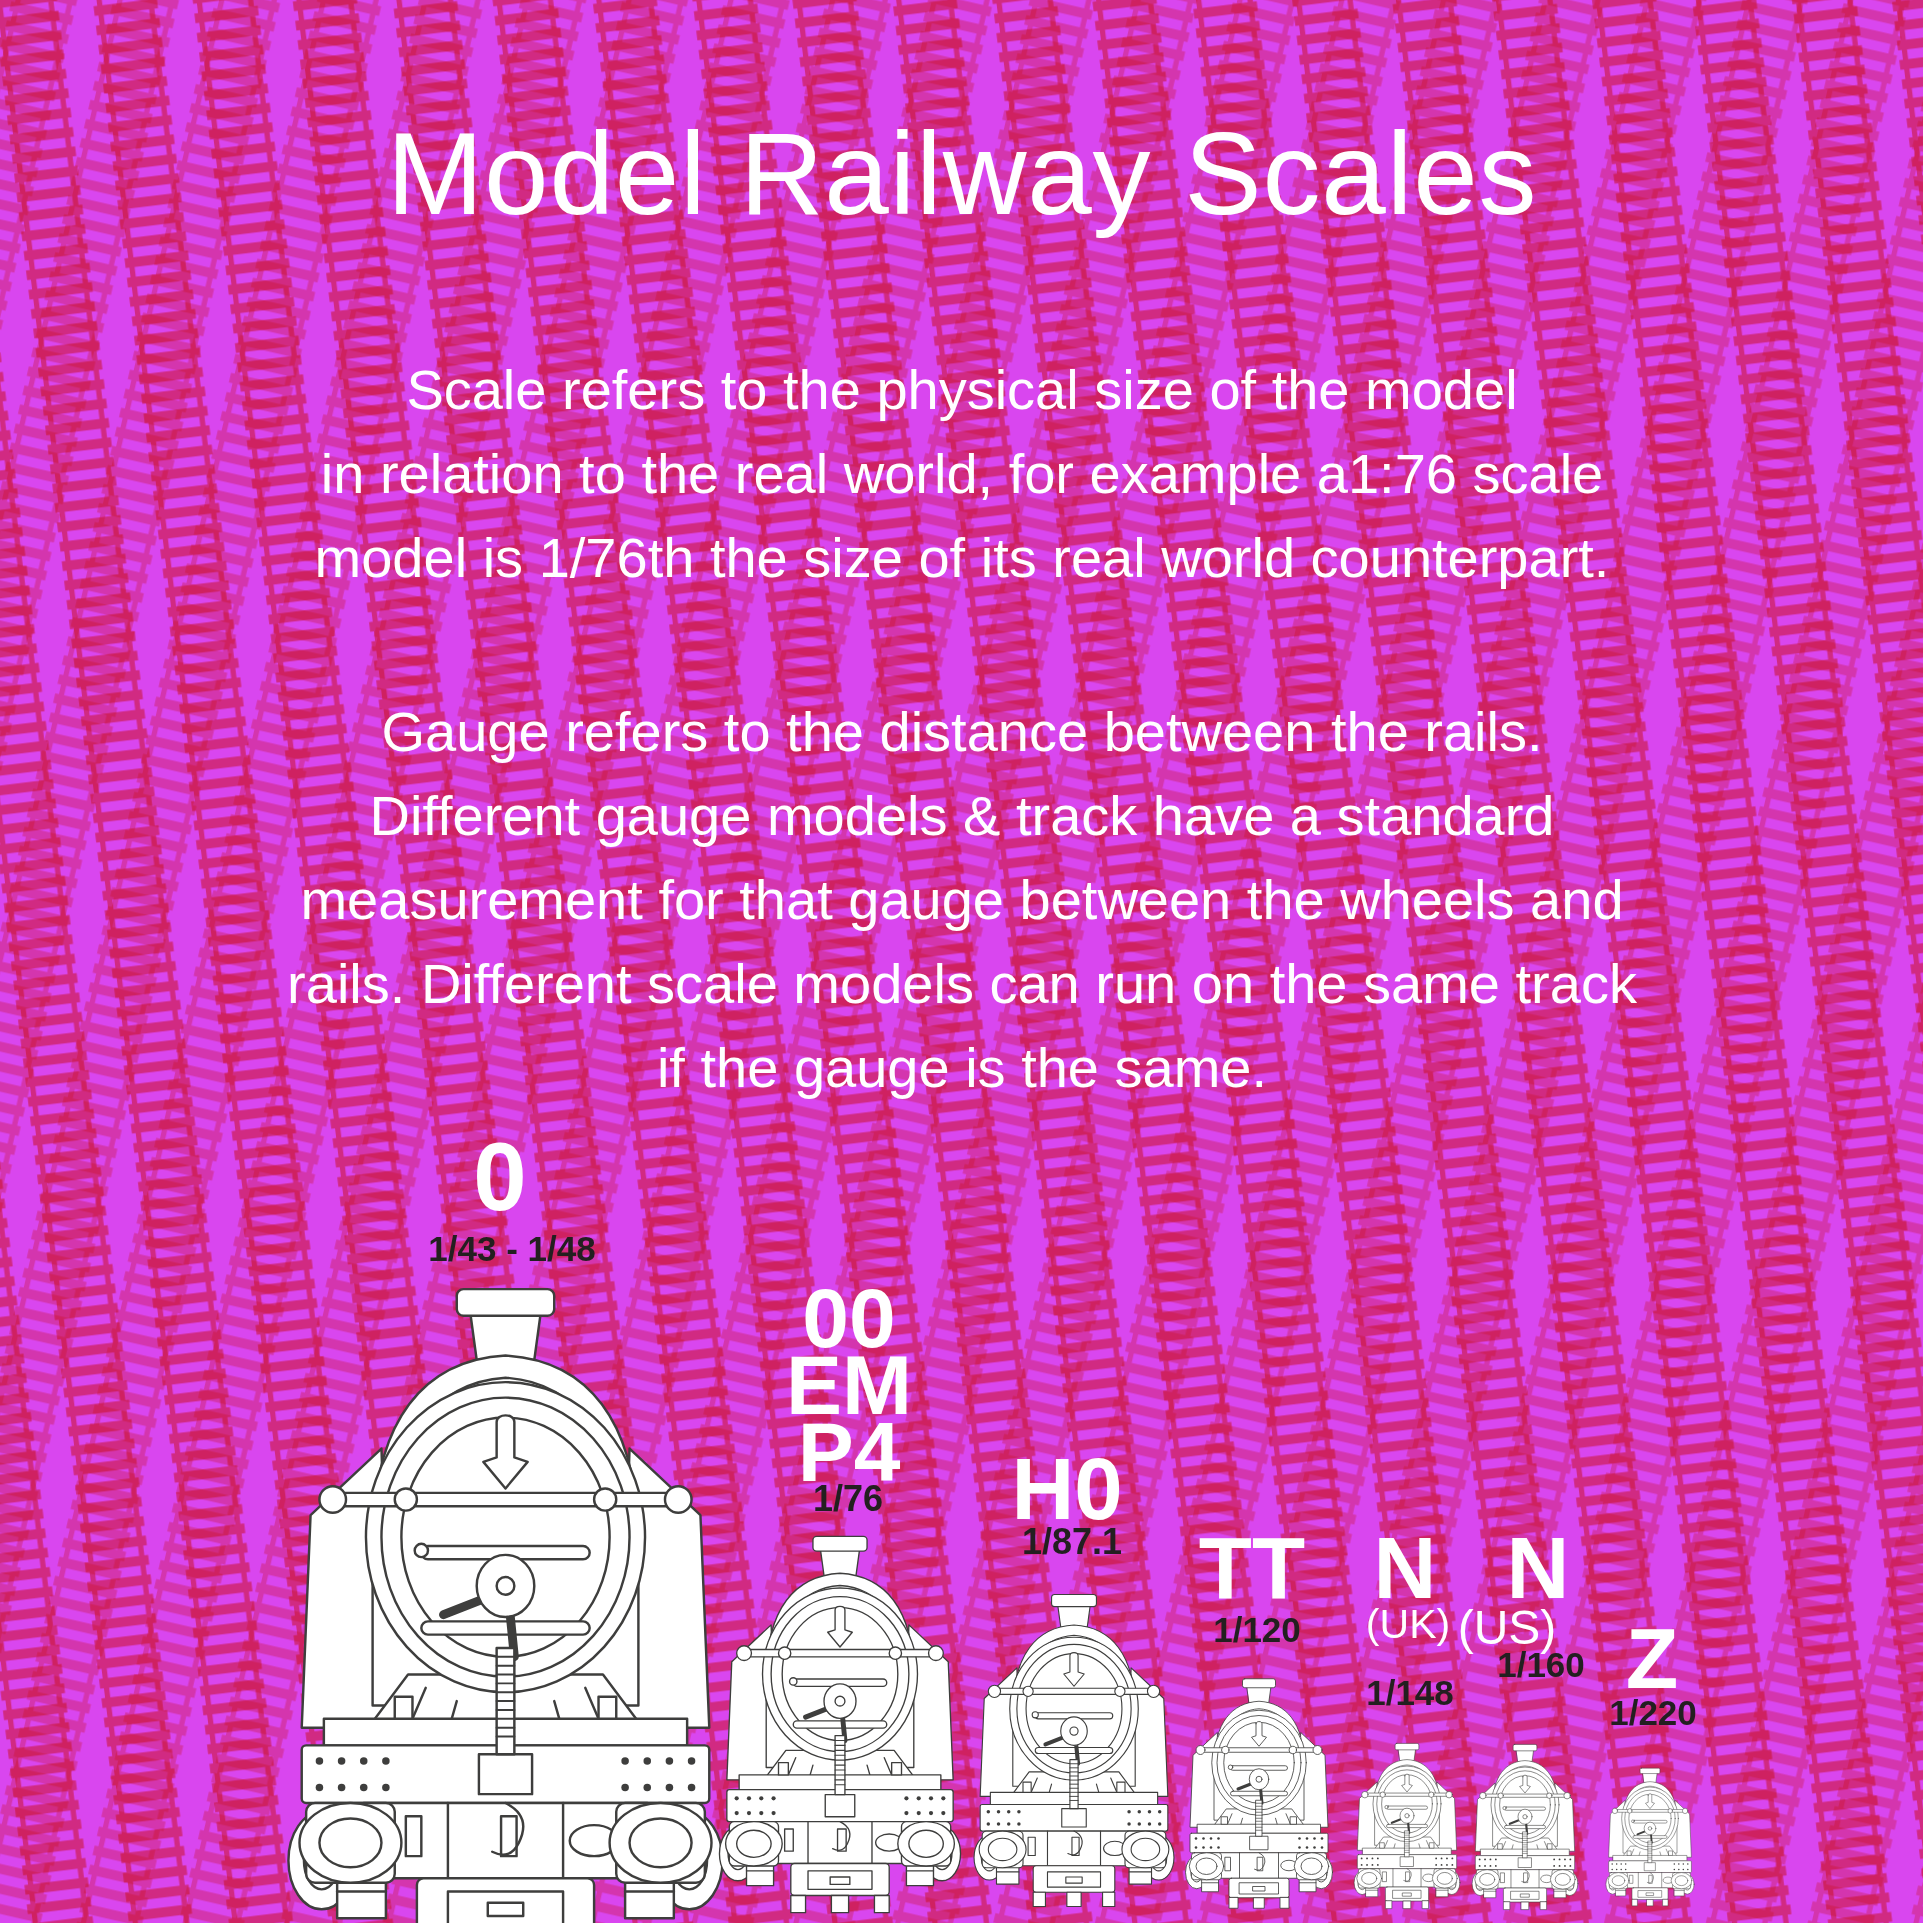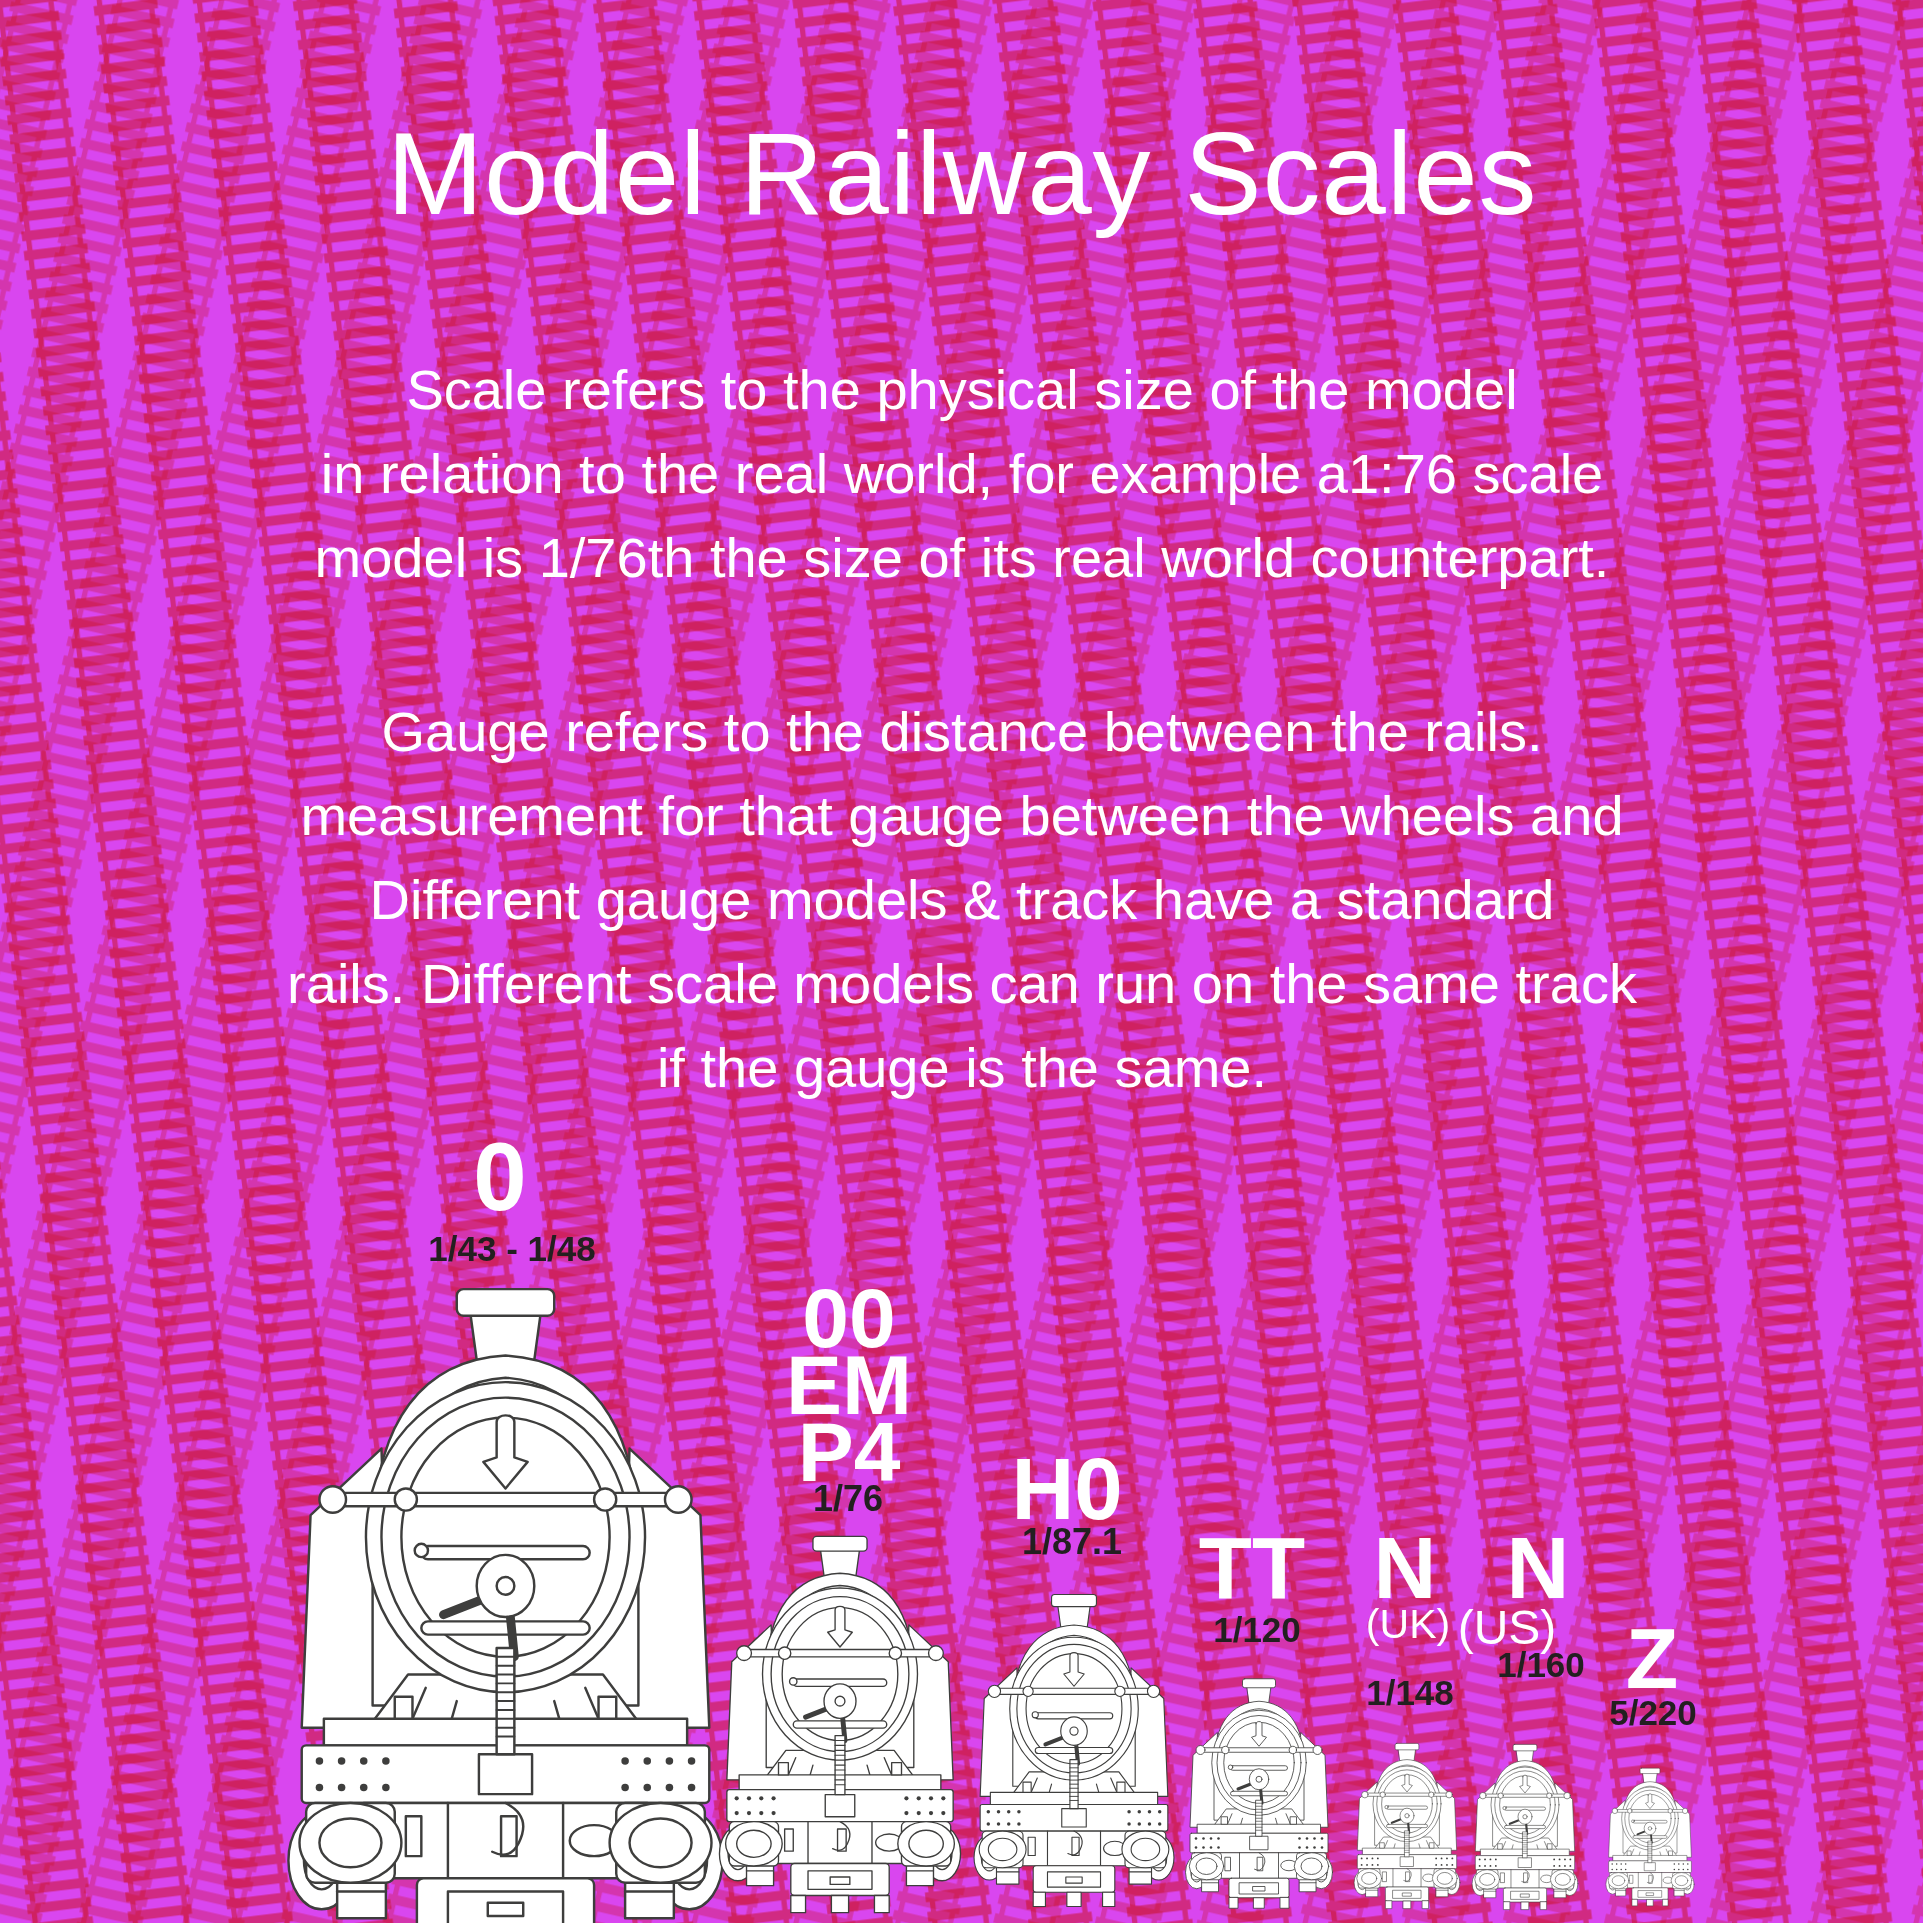"measurement for that gauge between" div { order: before "Different gauge models & track" -> after "Different gauge models & track" }
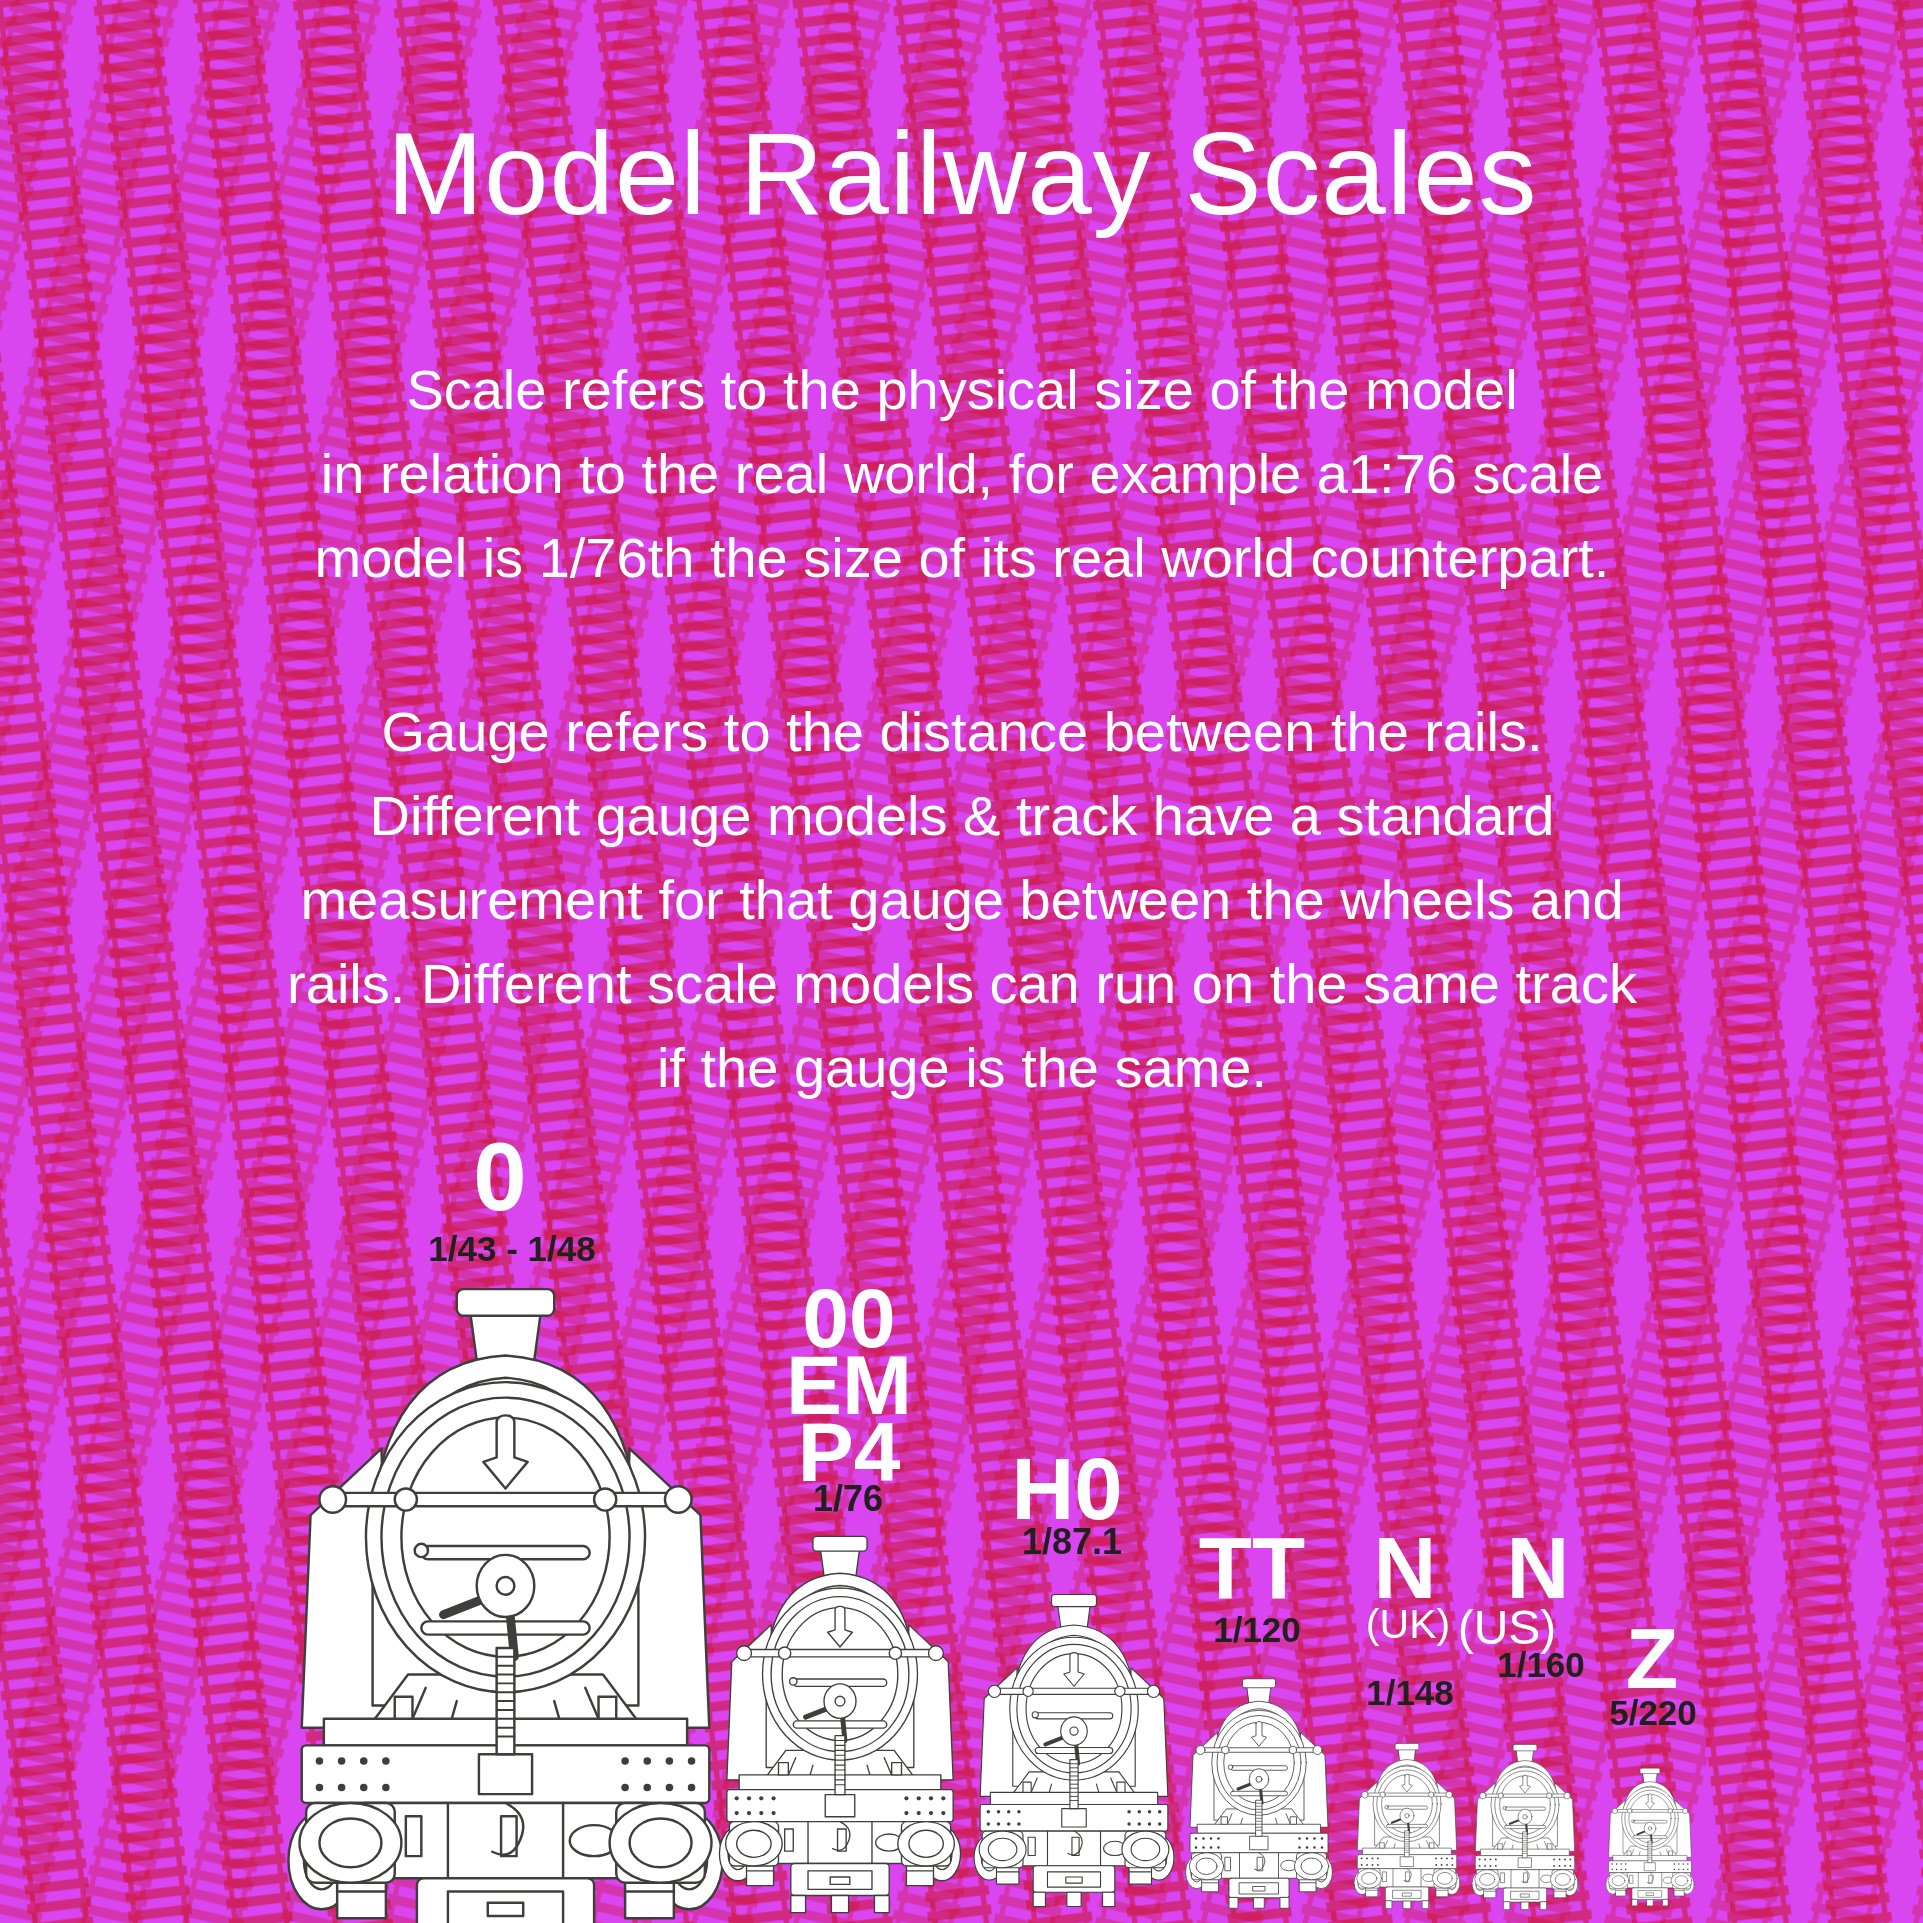"5/220" div.scale-ratio { text: 5/220 -> 1/220 }
